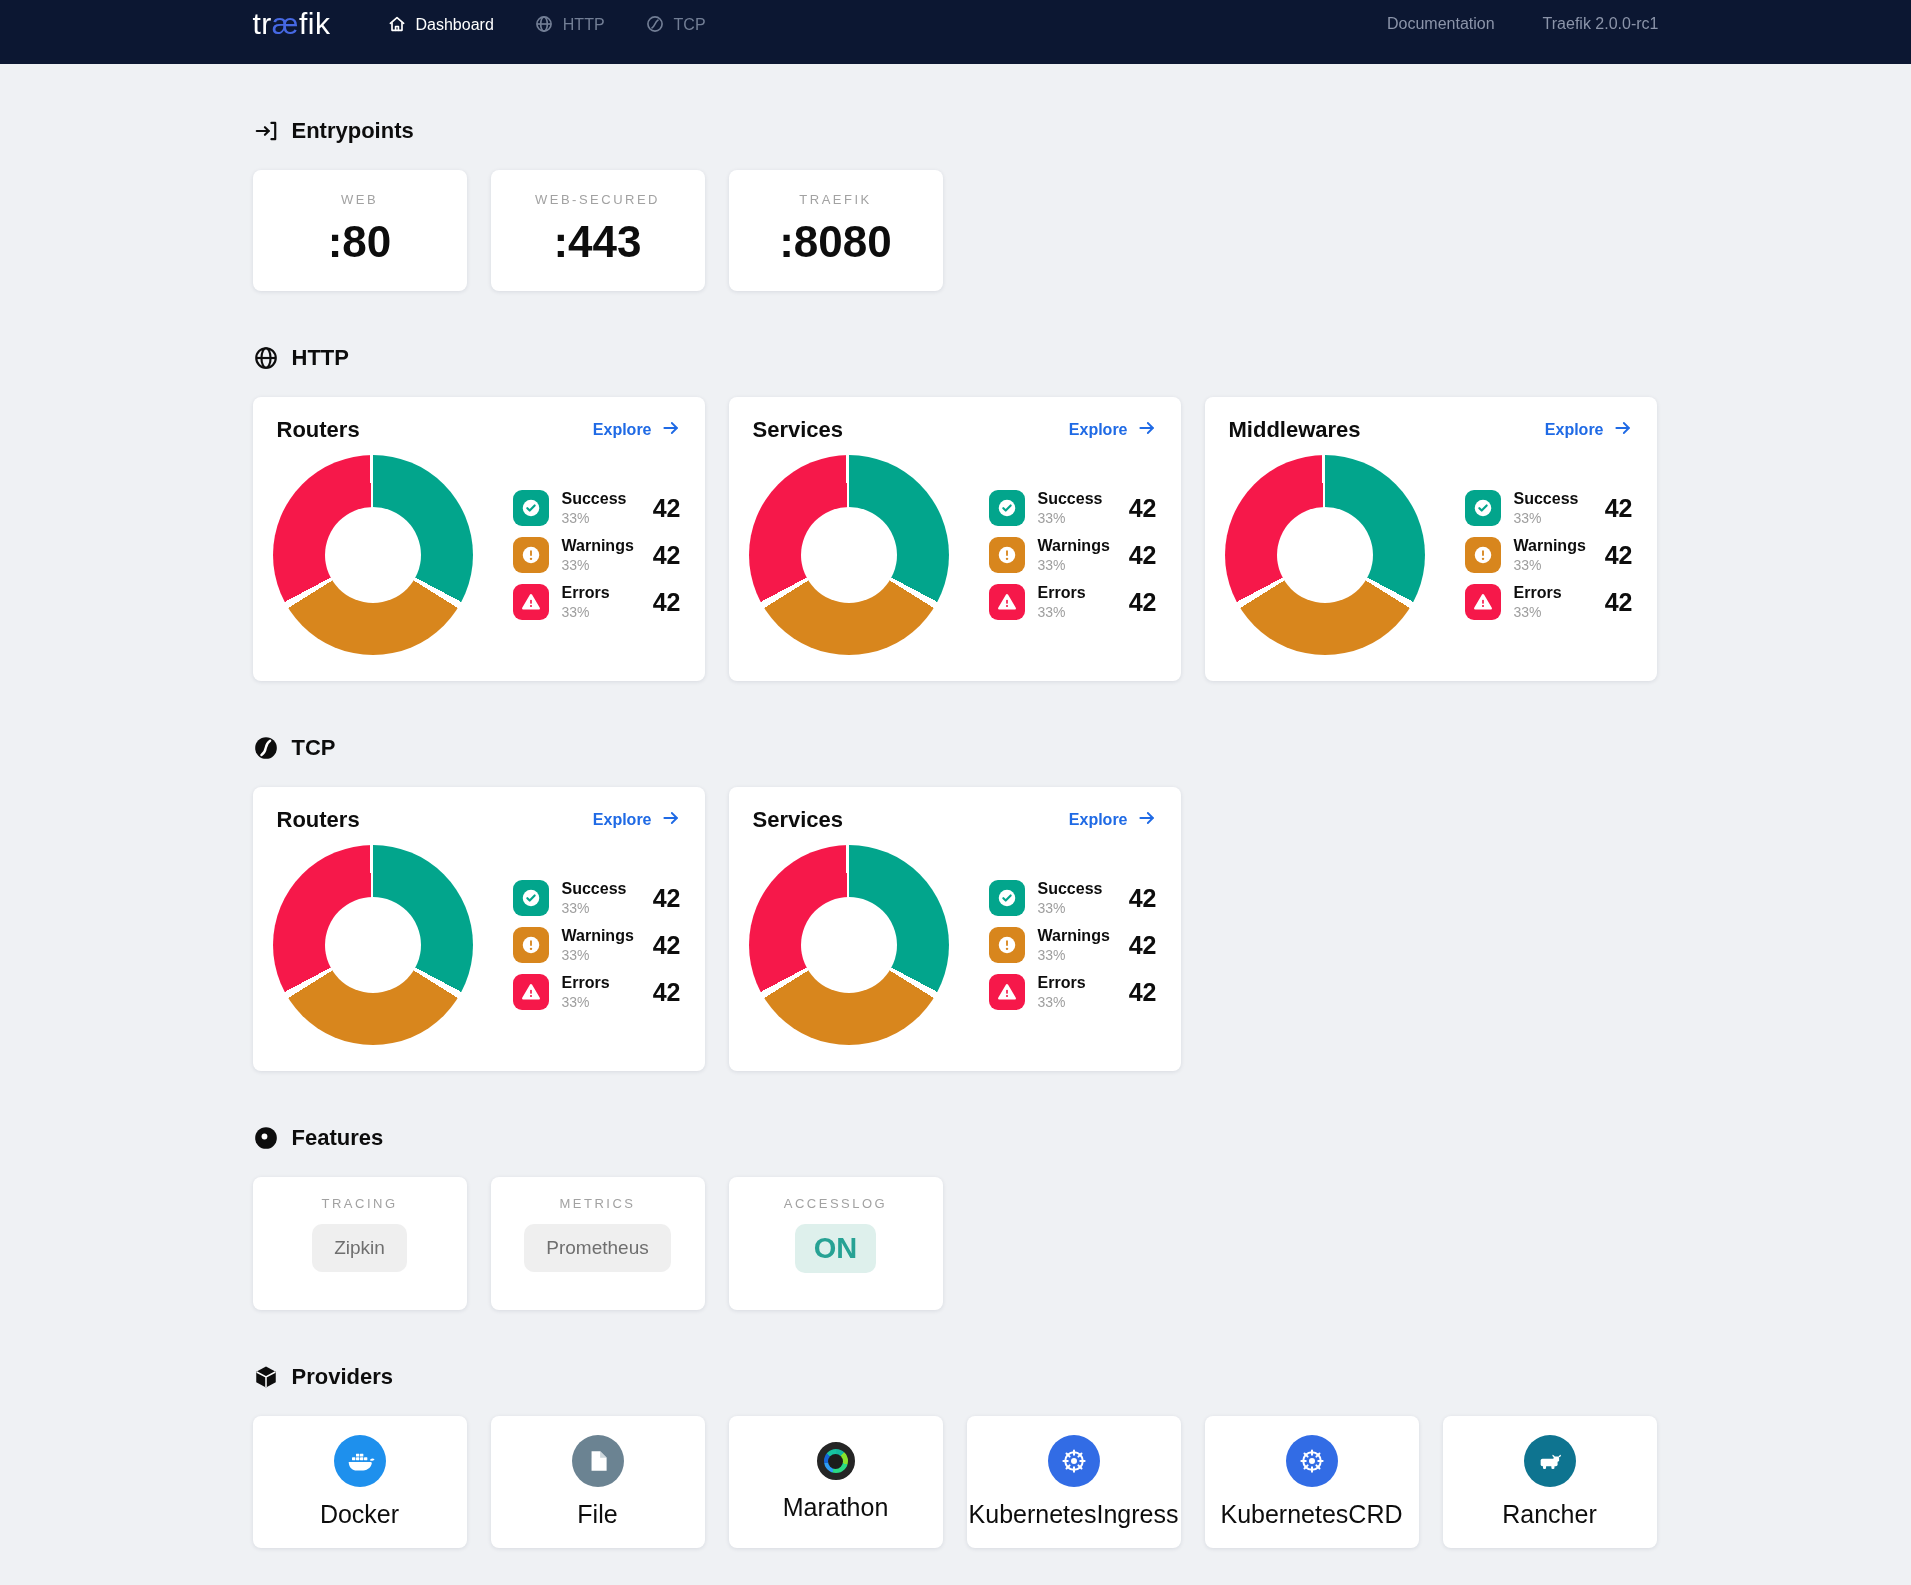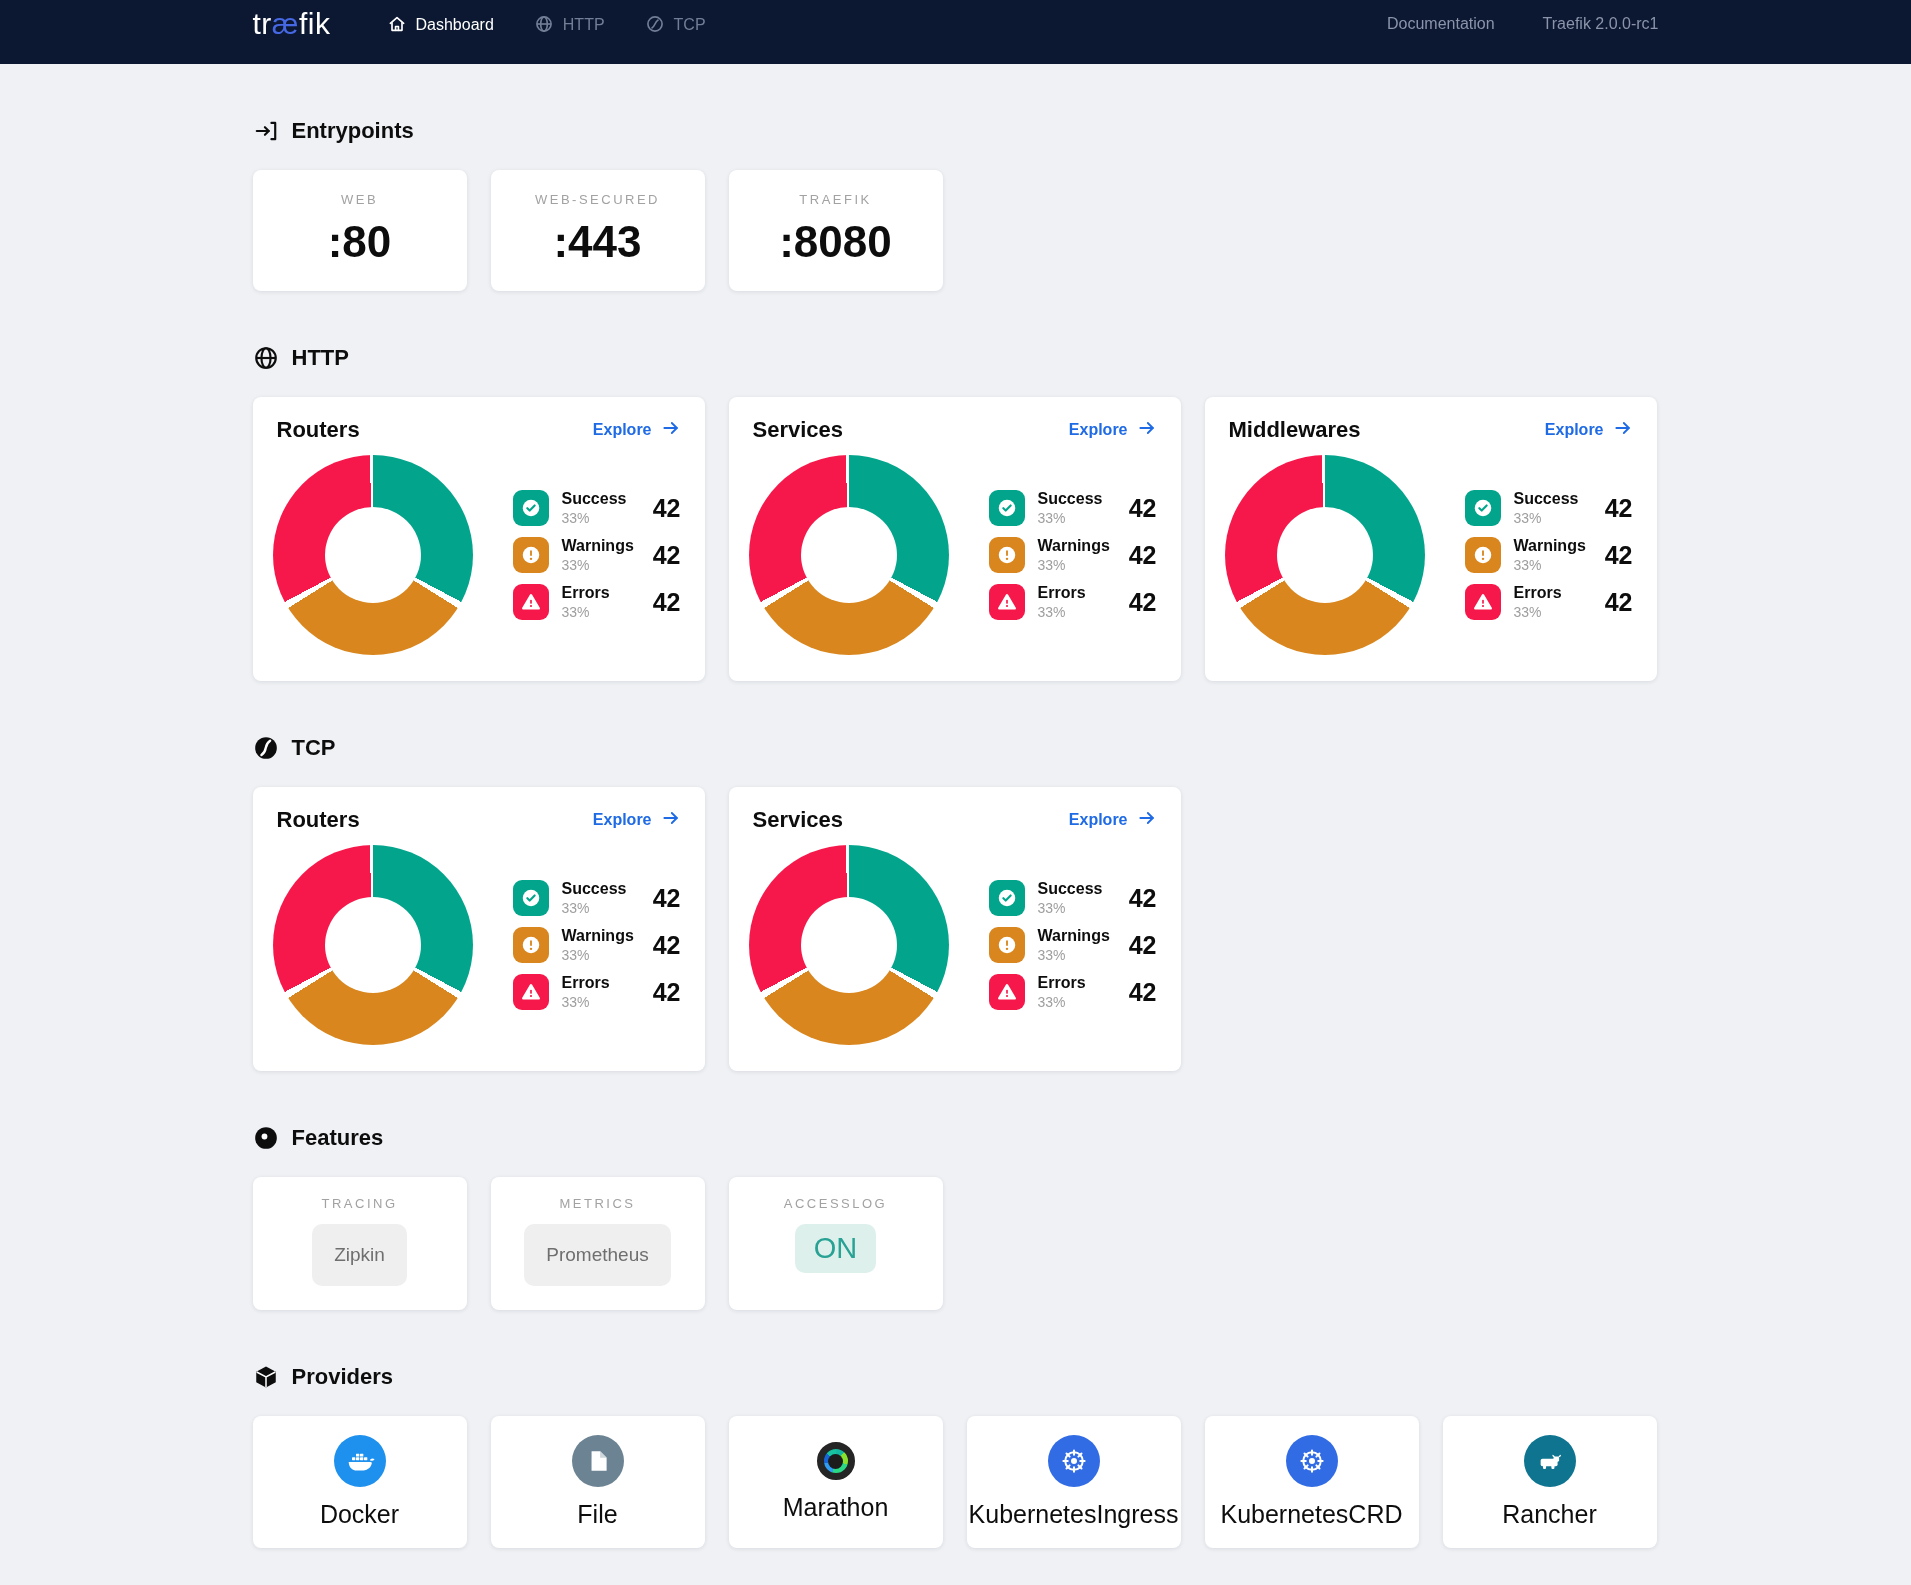"Zipkin" .pill { padding: 20px 22px -> 13px 22px }
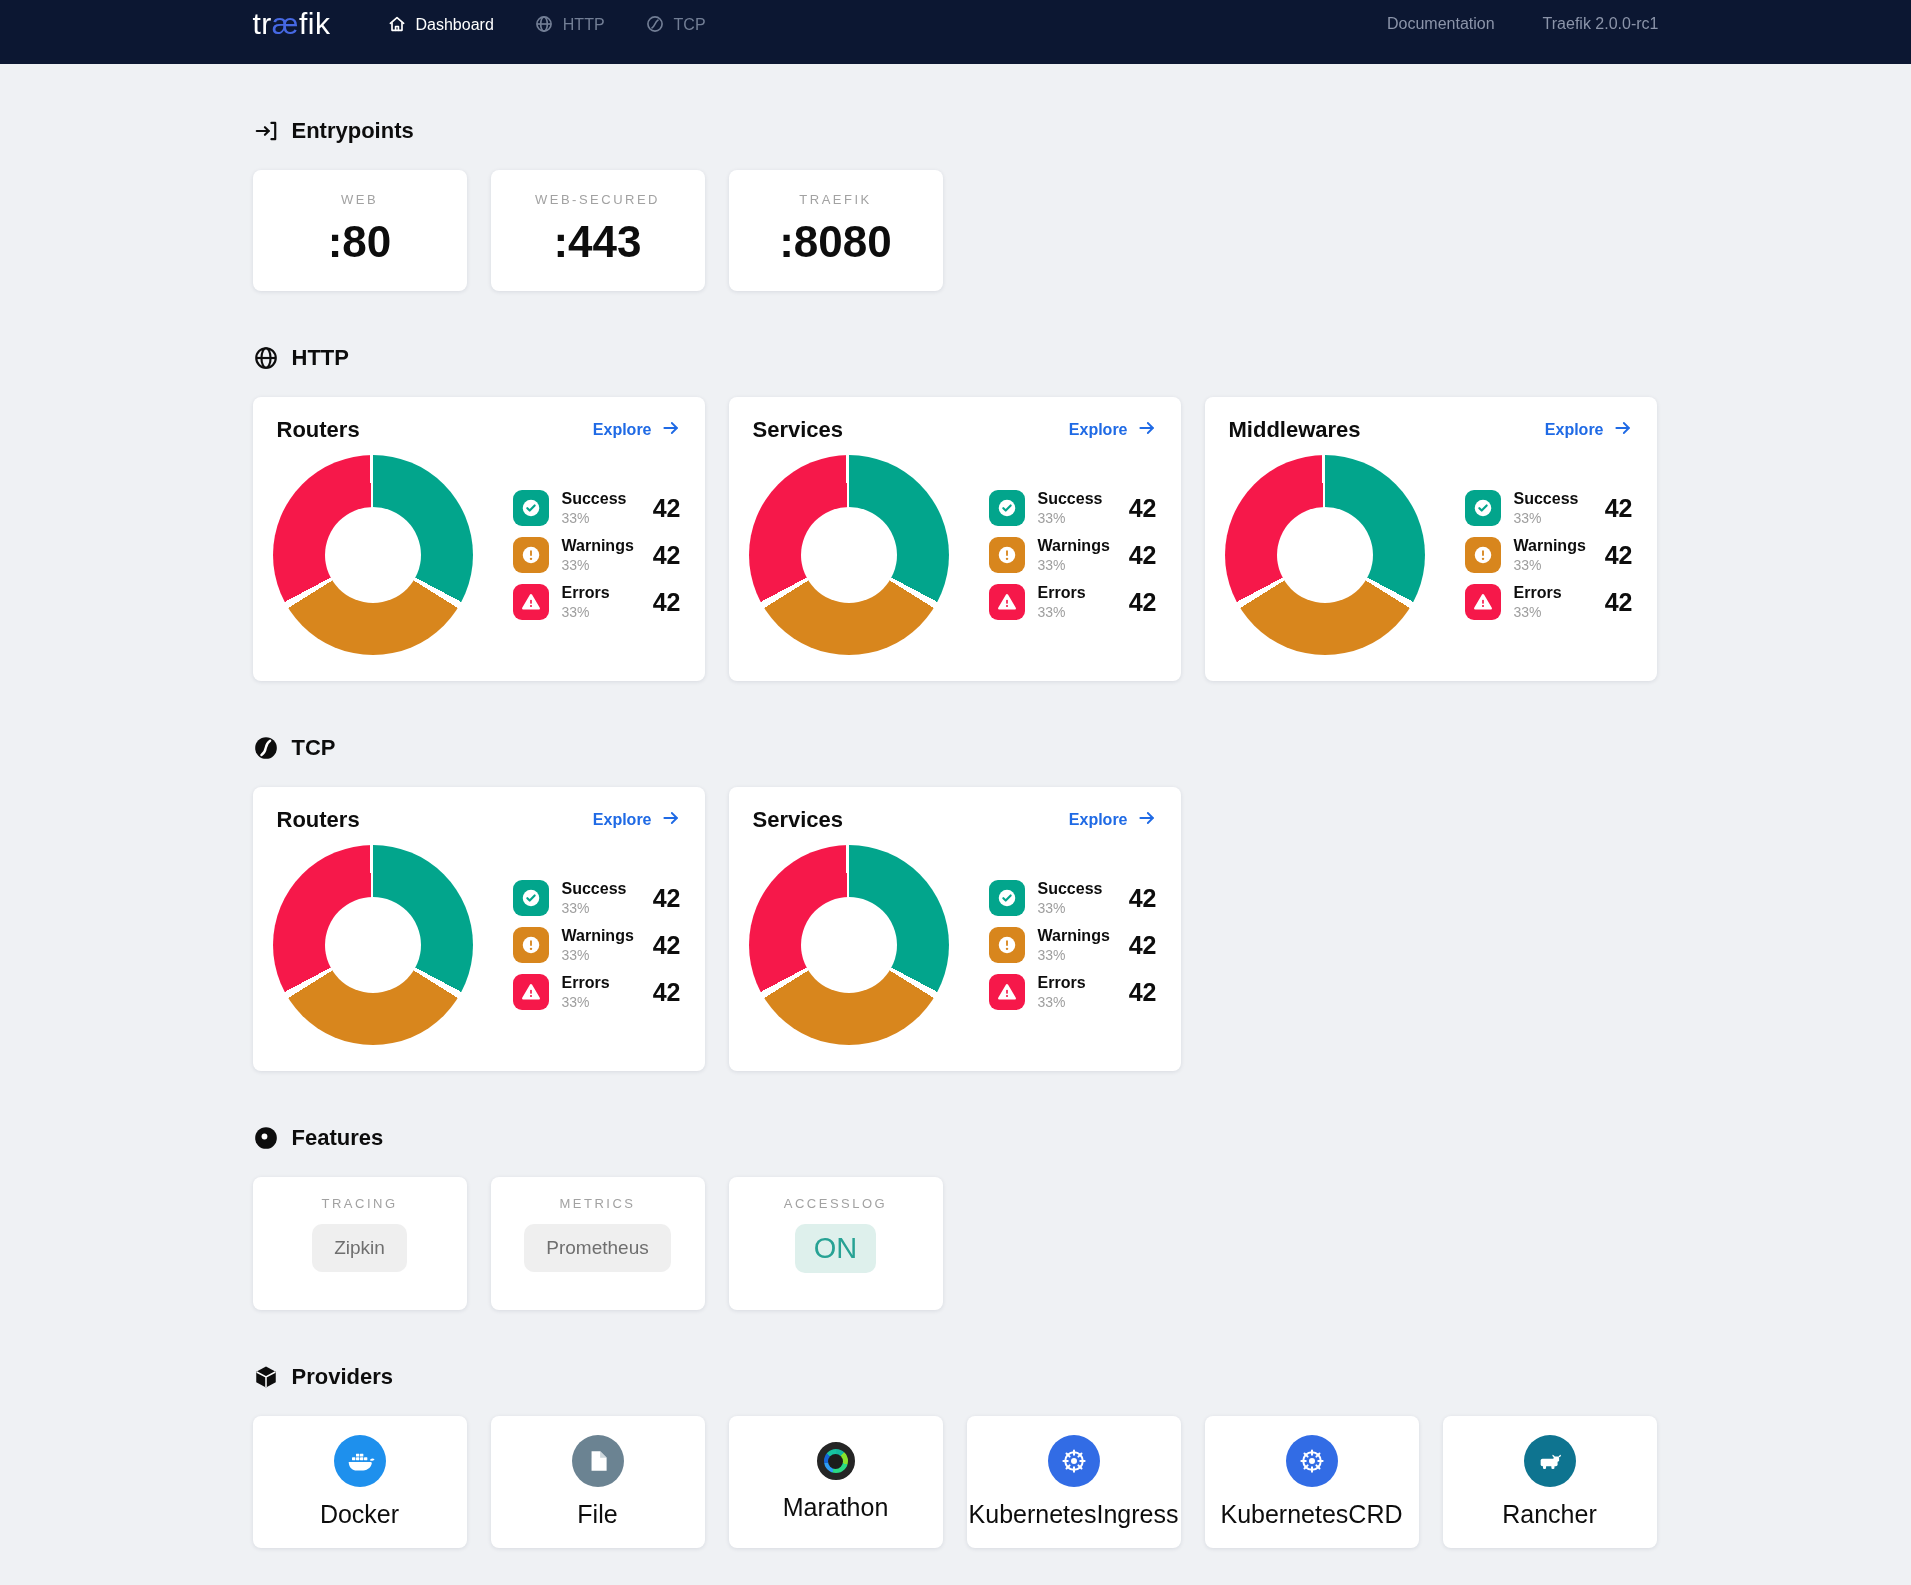"ON" .pill.on { font-weight: 400 -> 700 }
